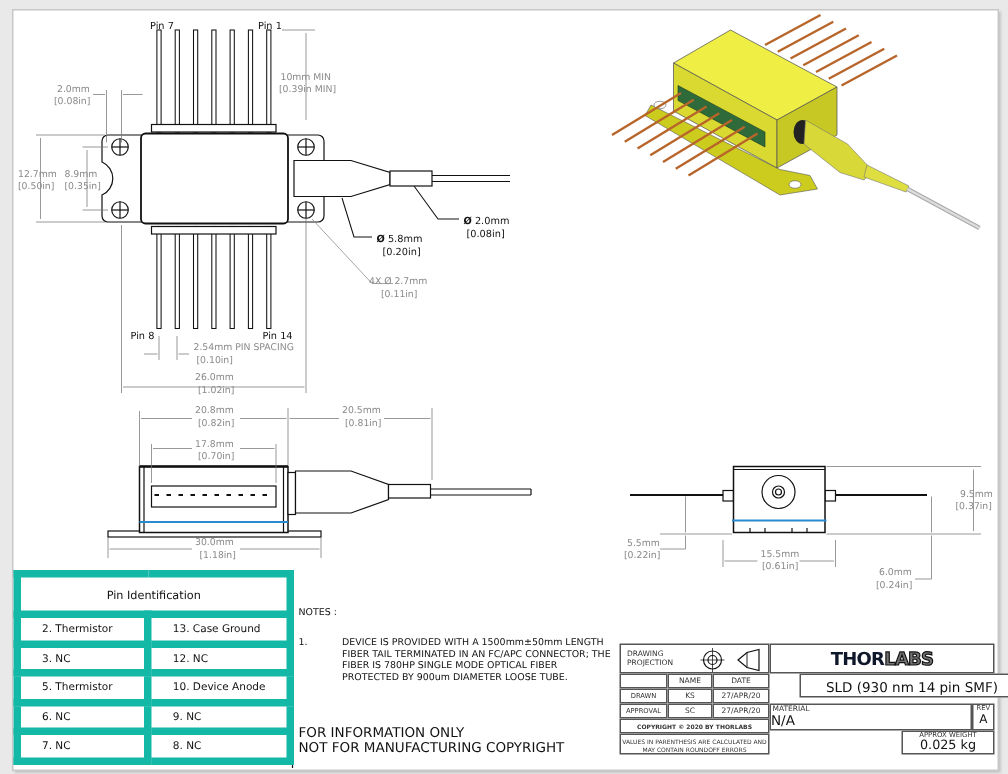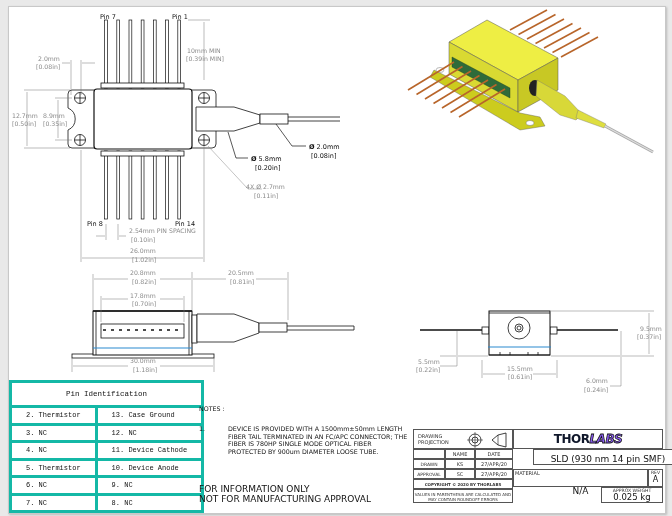"Pin Identification" #pin-table td,#pin-table th { border: 3px solid #14b8a6 -> 5px solid #14b8a6; font-family: Liberation Mono, monospace -> none }
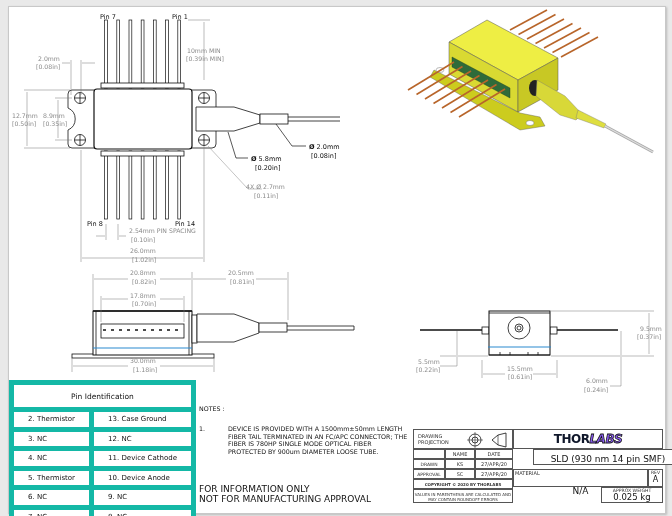"LABS" span { color: #8b5cf6 -> #737373; font-style: italic -> none }
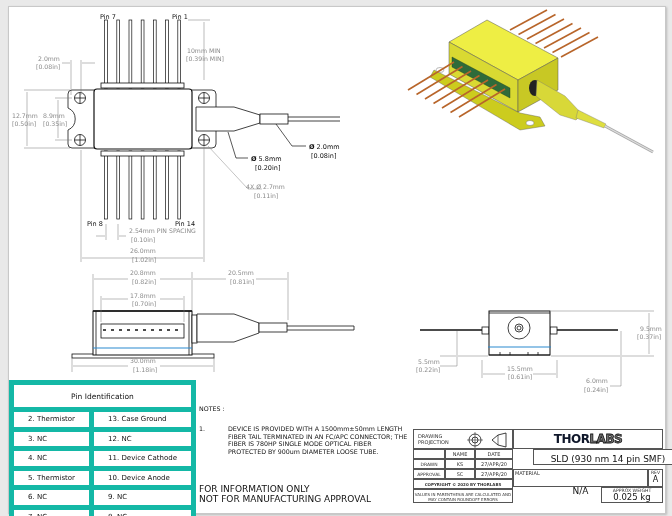"4. NC" tr { html: <tr> <td>4. NC</td> <td>11. Device Cathode</td> </tr> -> none }
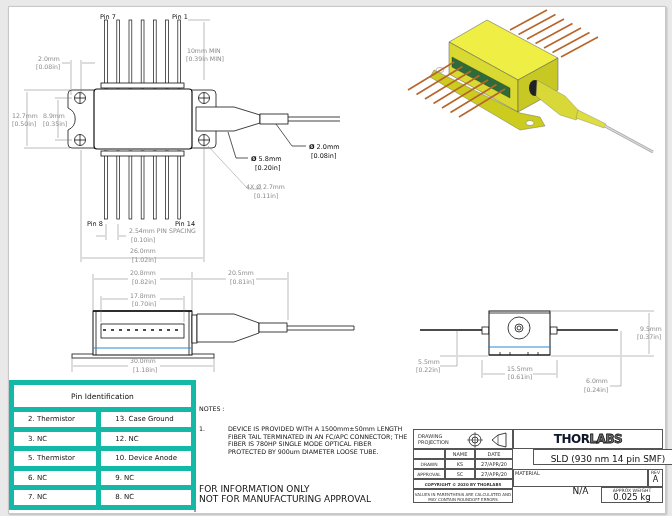"N/A" div { text-align: center -> none; top: 16px -> 6px }
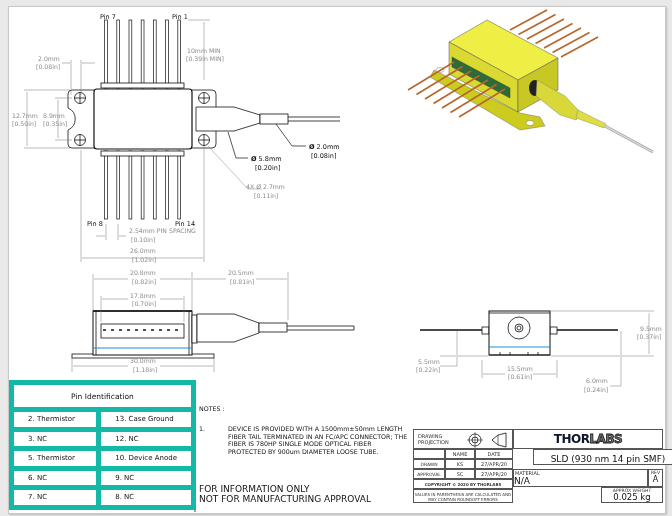"NOT FOR MANUFACTURING APPROVAL" div { text: APPROVAL -> COPYRIGHT }
